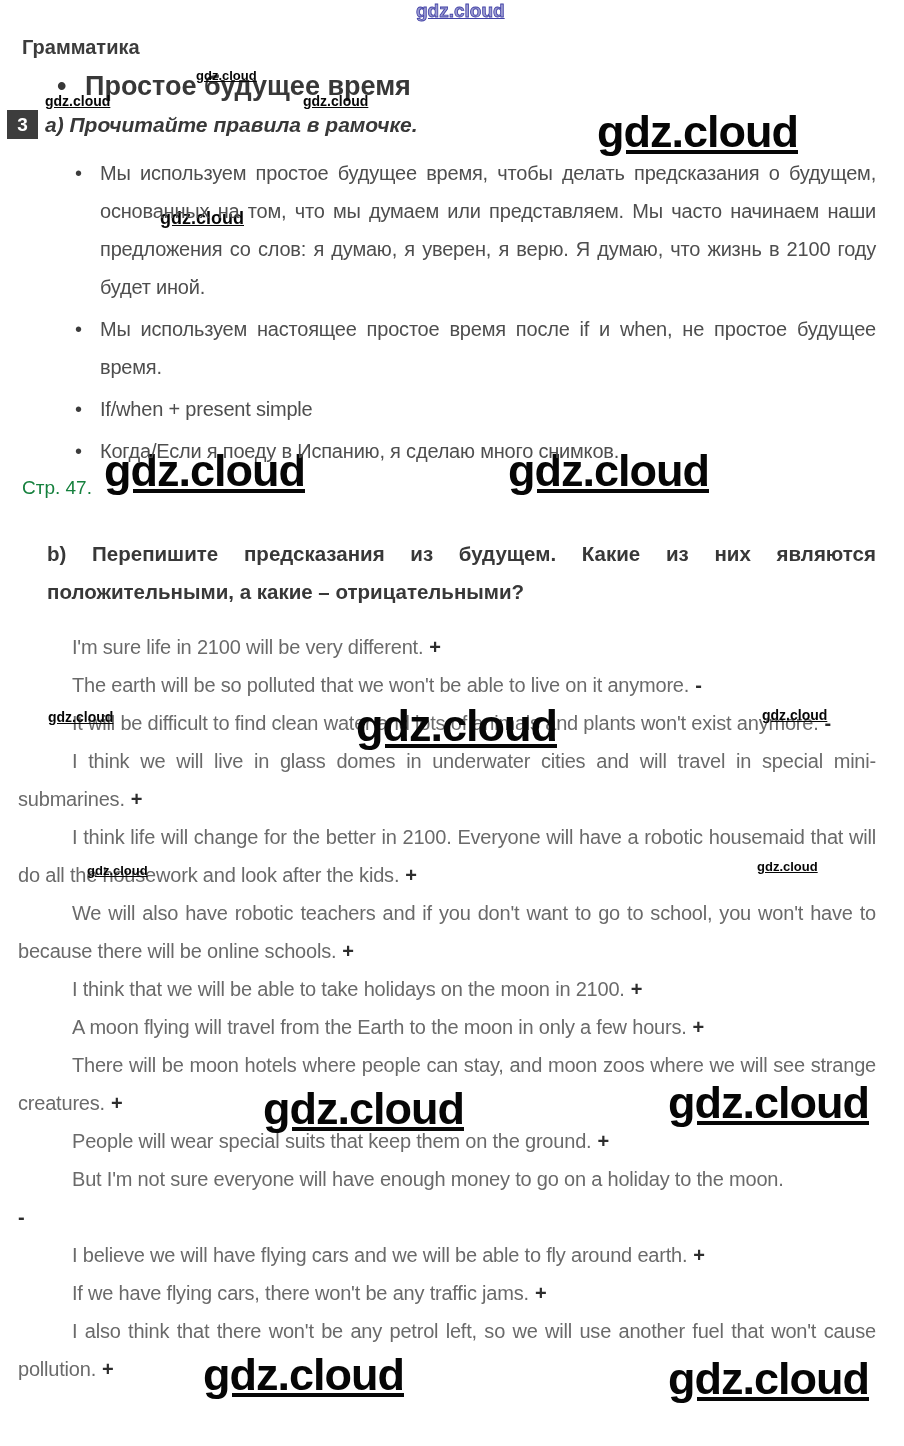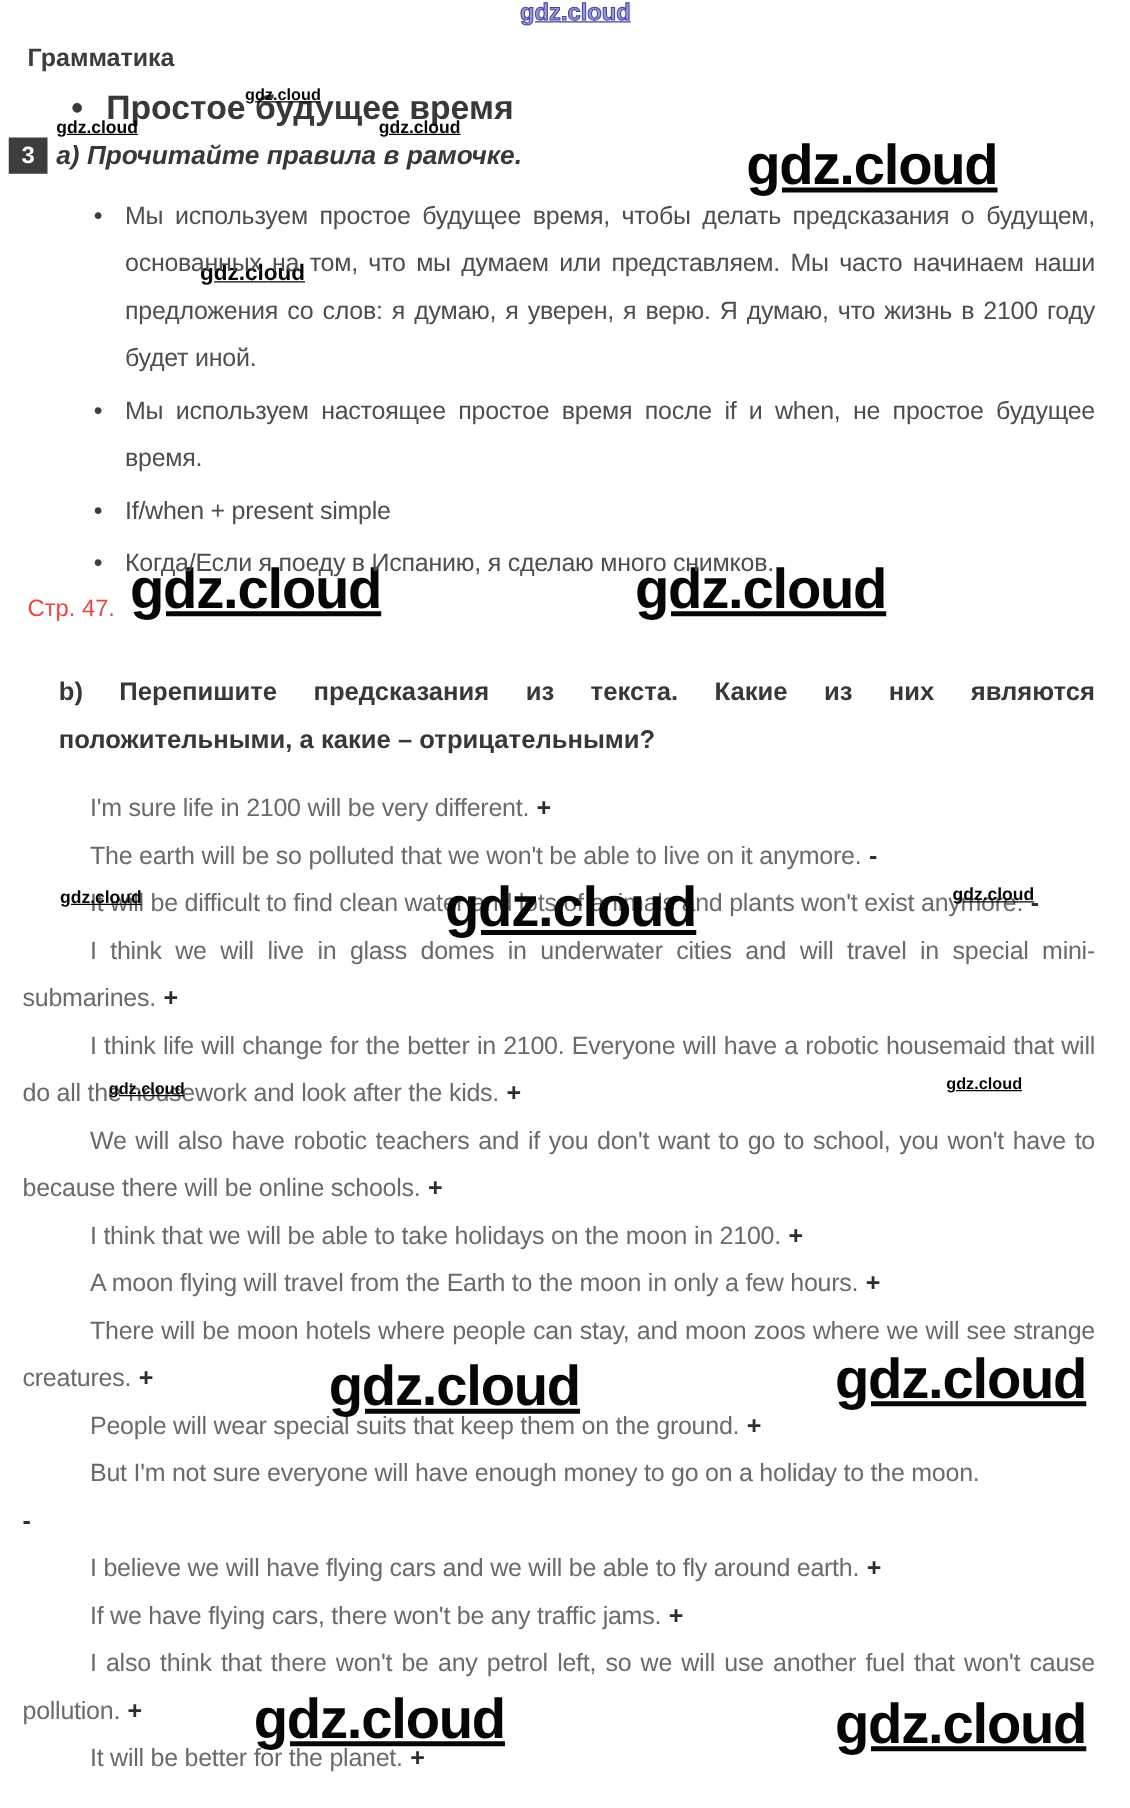"Стр. 47." .page-ref { color: #ef4444 -> #15803d }
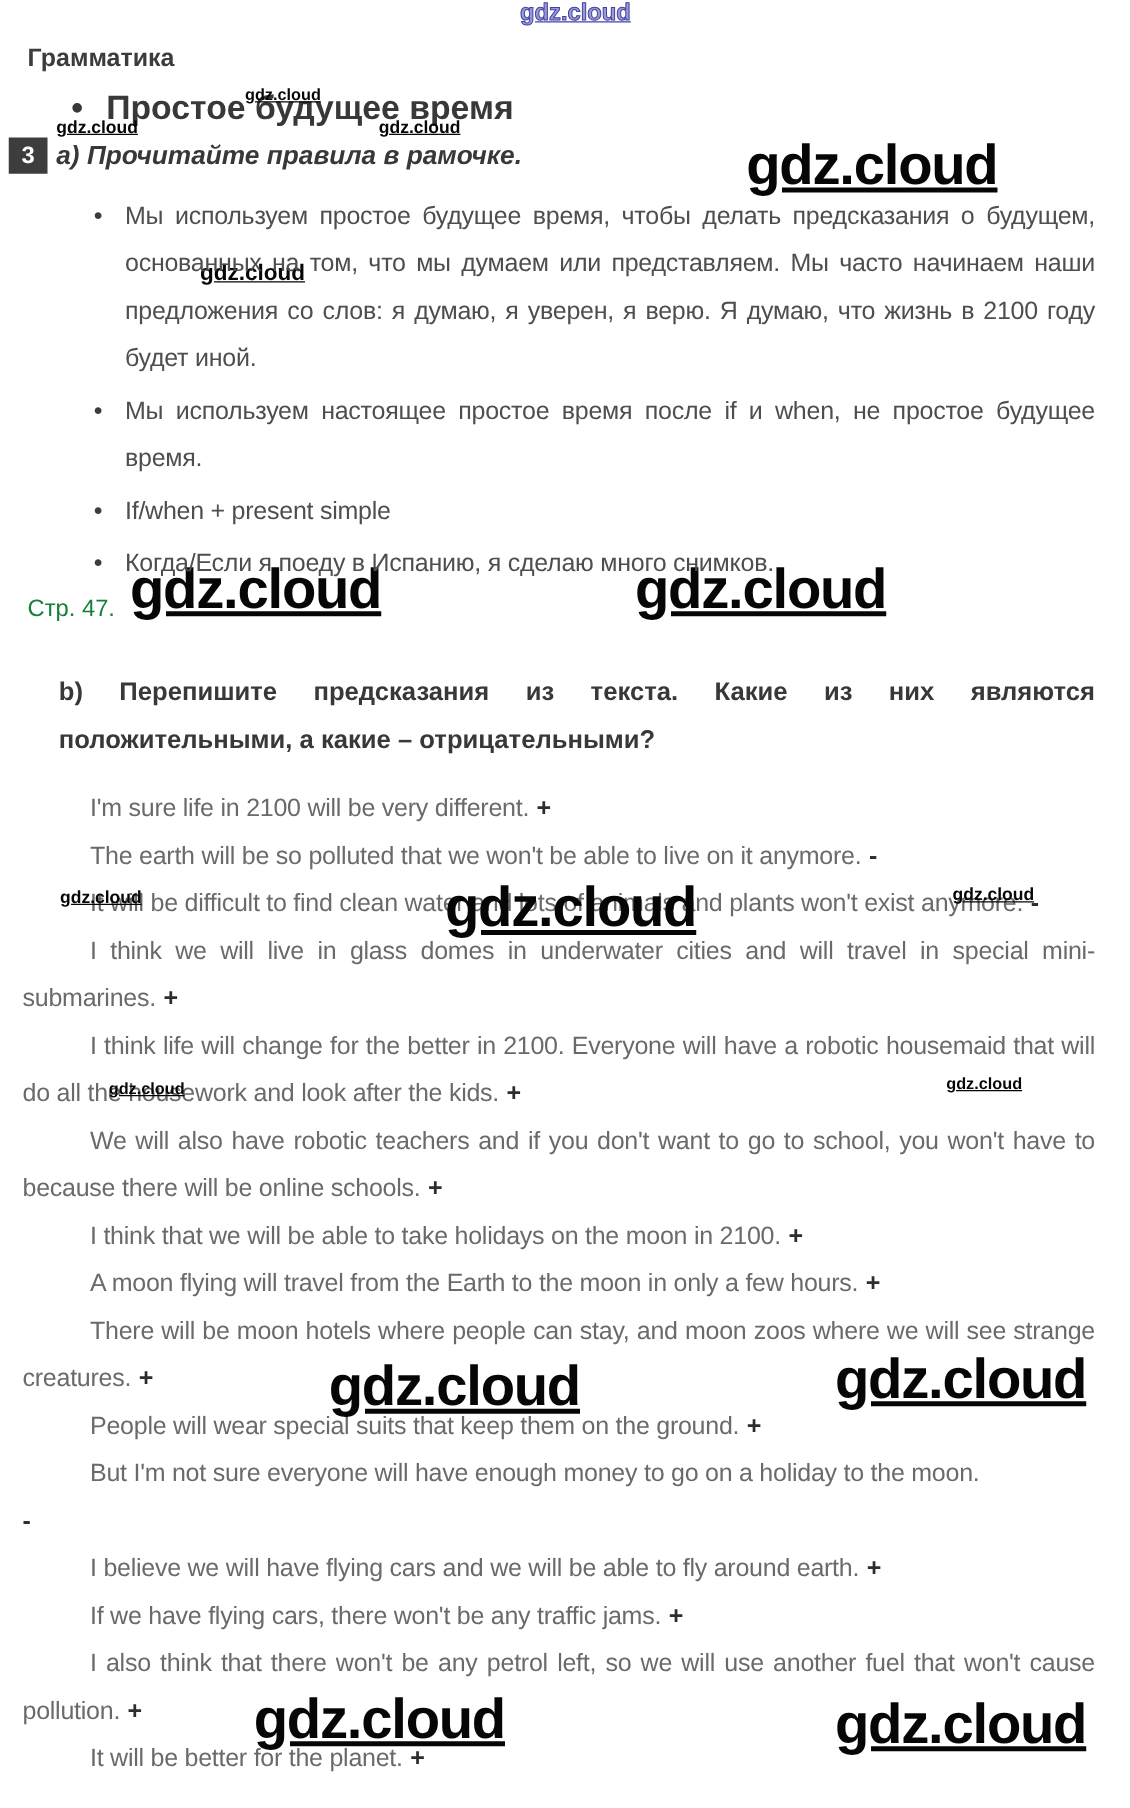"b) Перепишите предсказания из текста." div.l1 { text: текста -> будущем }
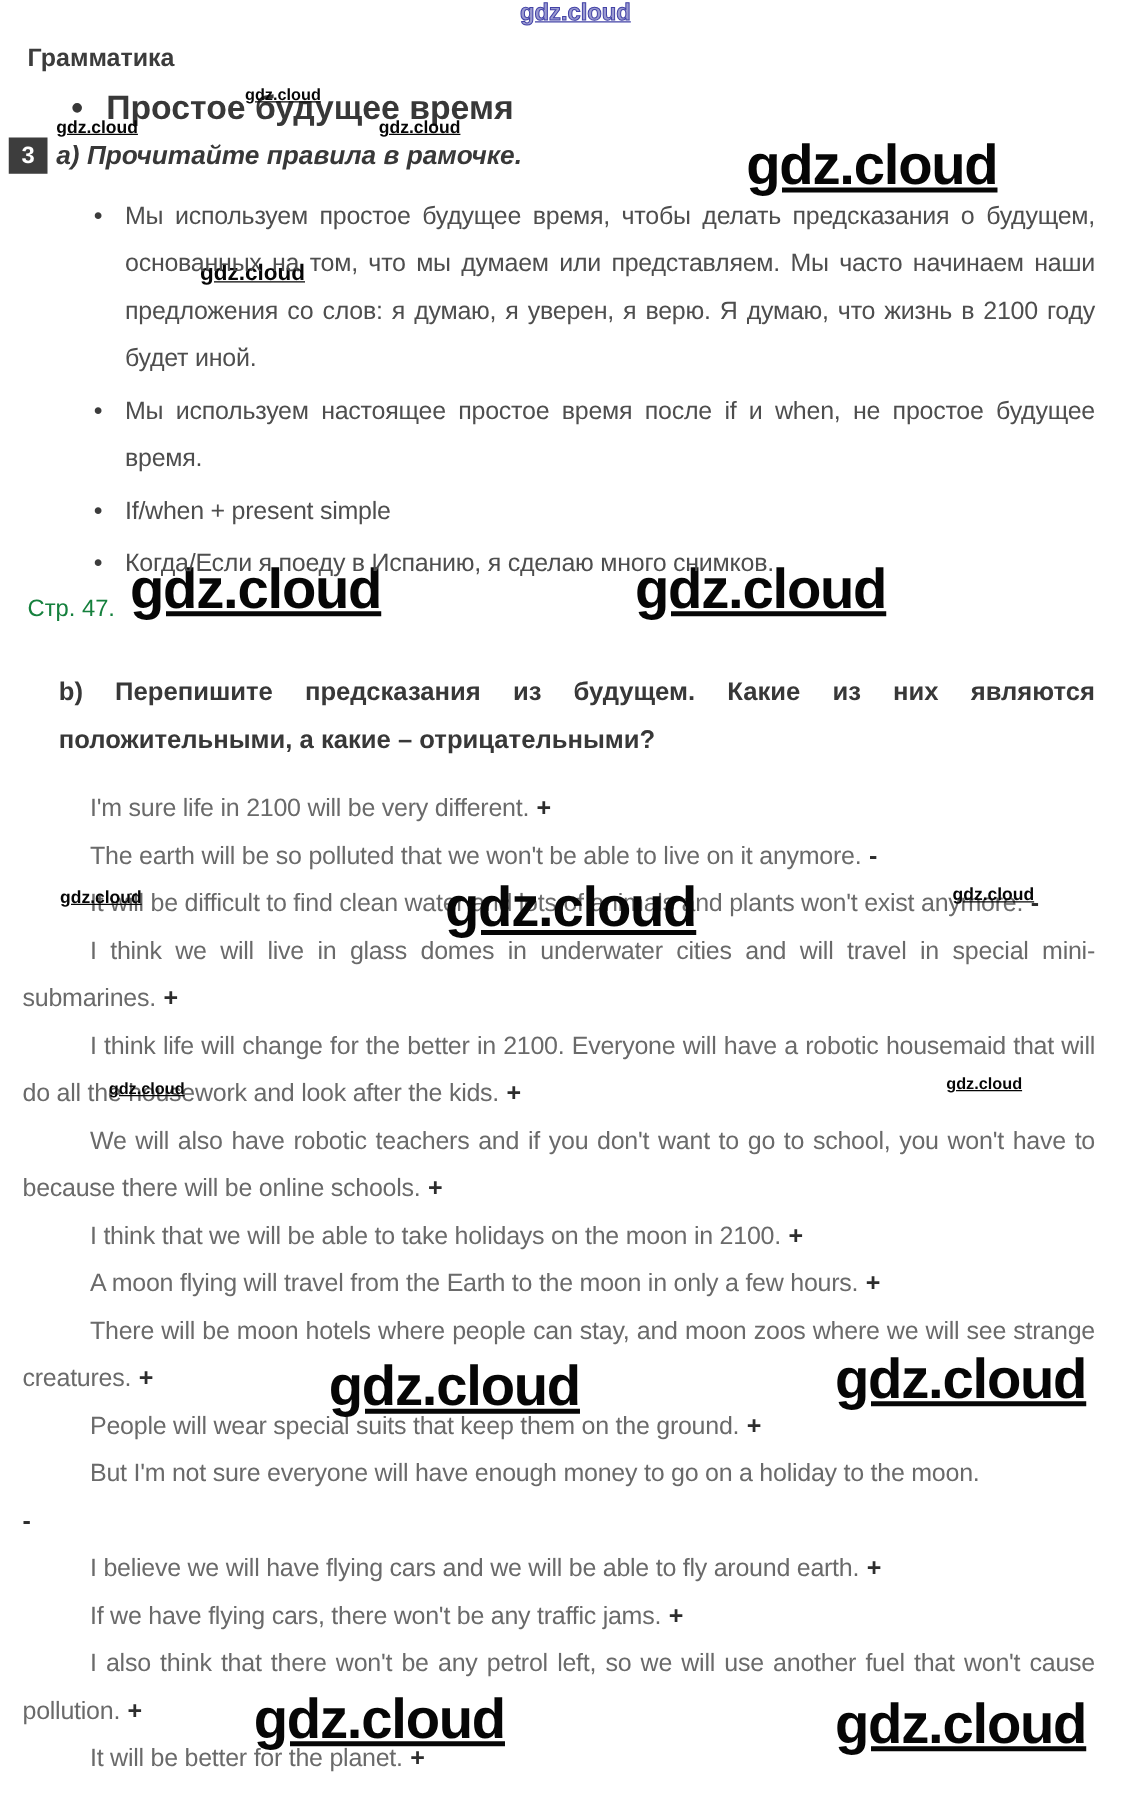"It will be better for" p.sent { html: <p><span>It will be better for the planet.</span><span>+</span></p> -> none }
